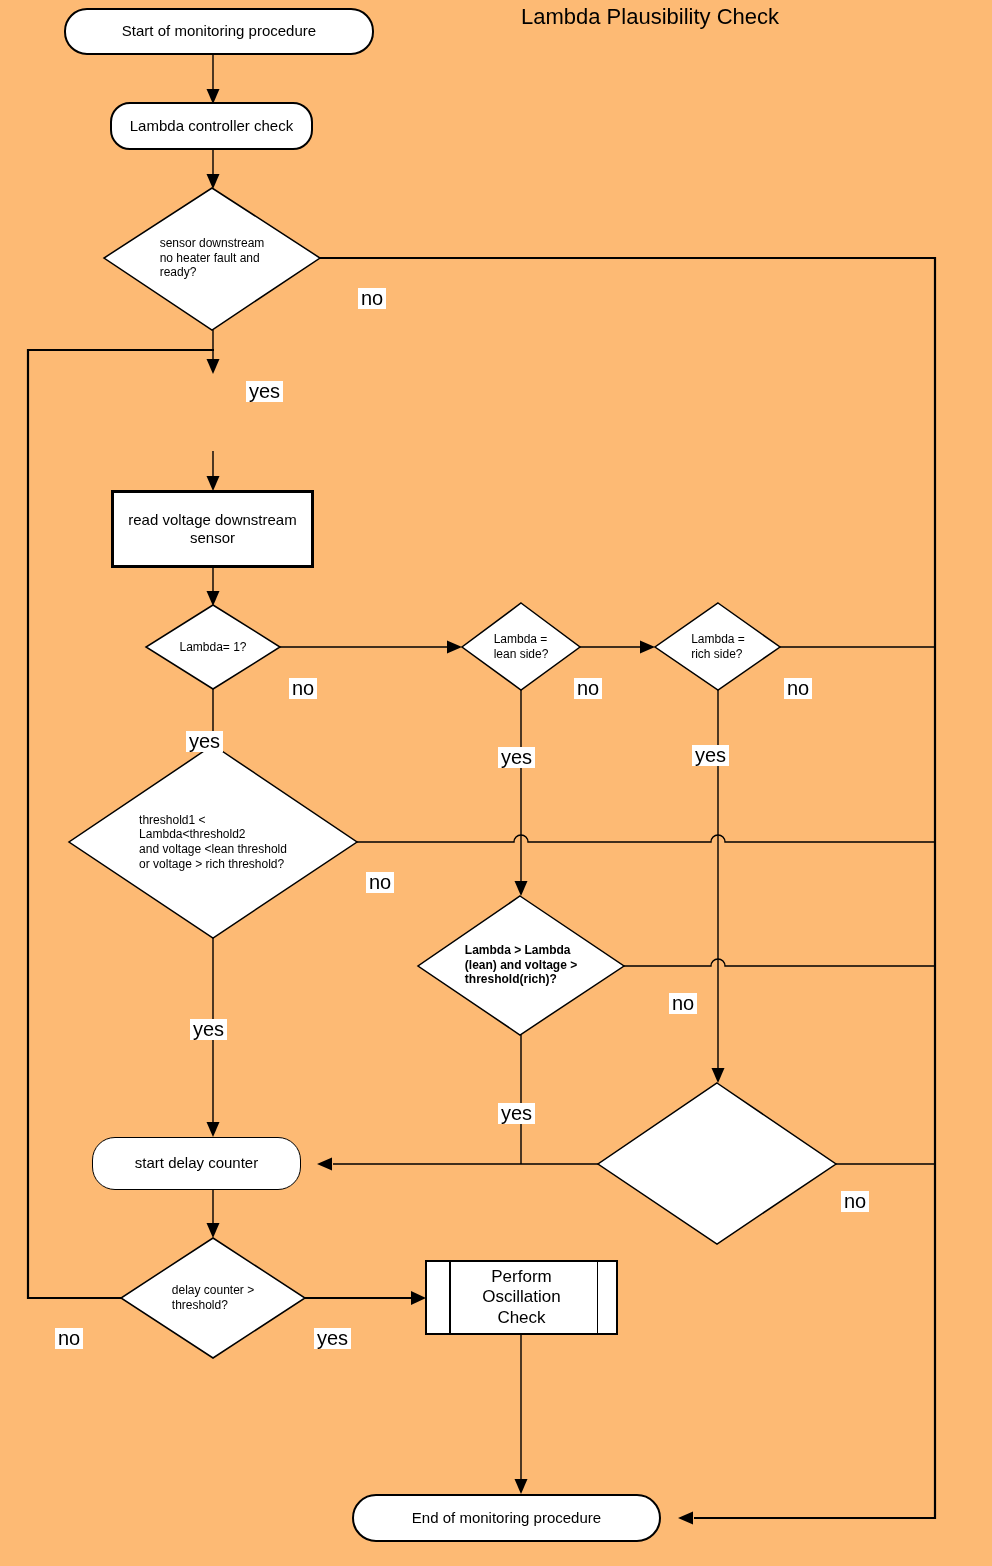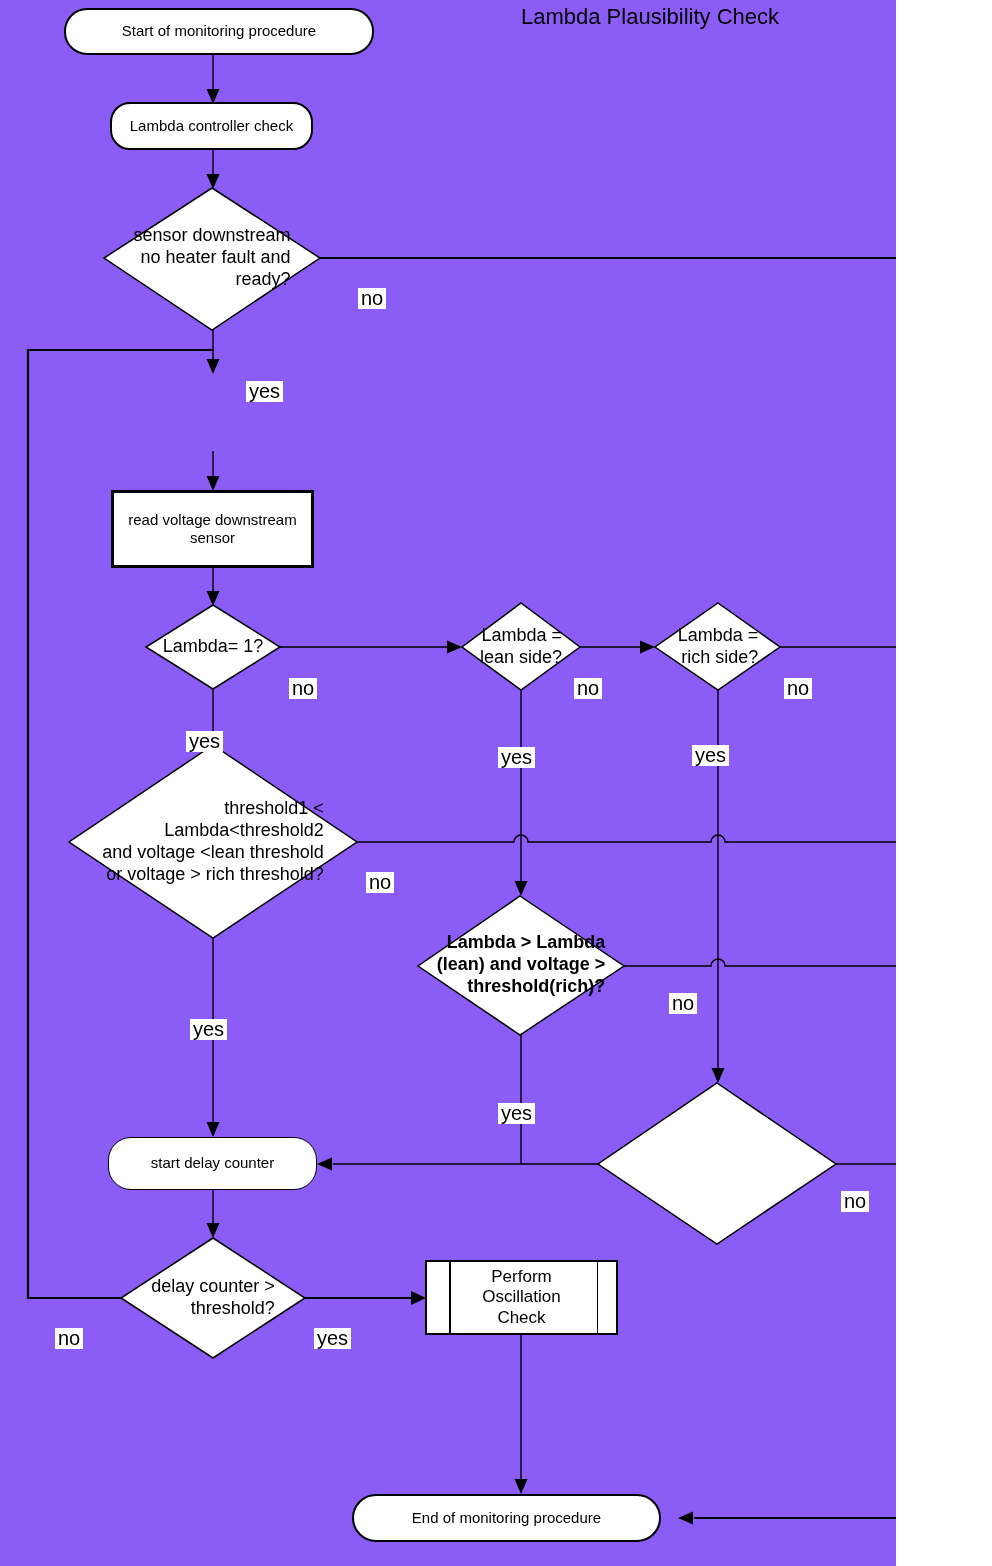"Lambda Plausibility Check" #canvas { background: #8b5cf6 -> #fdba74; width: 896px -> 992px }
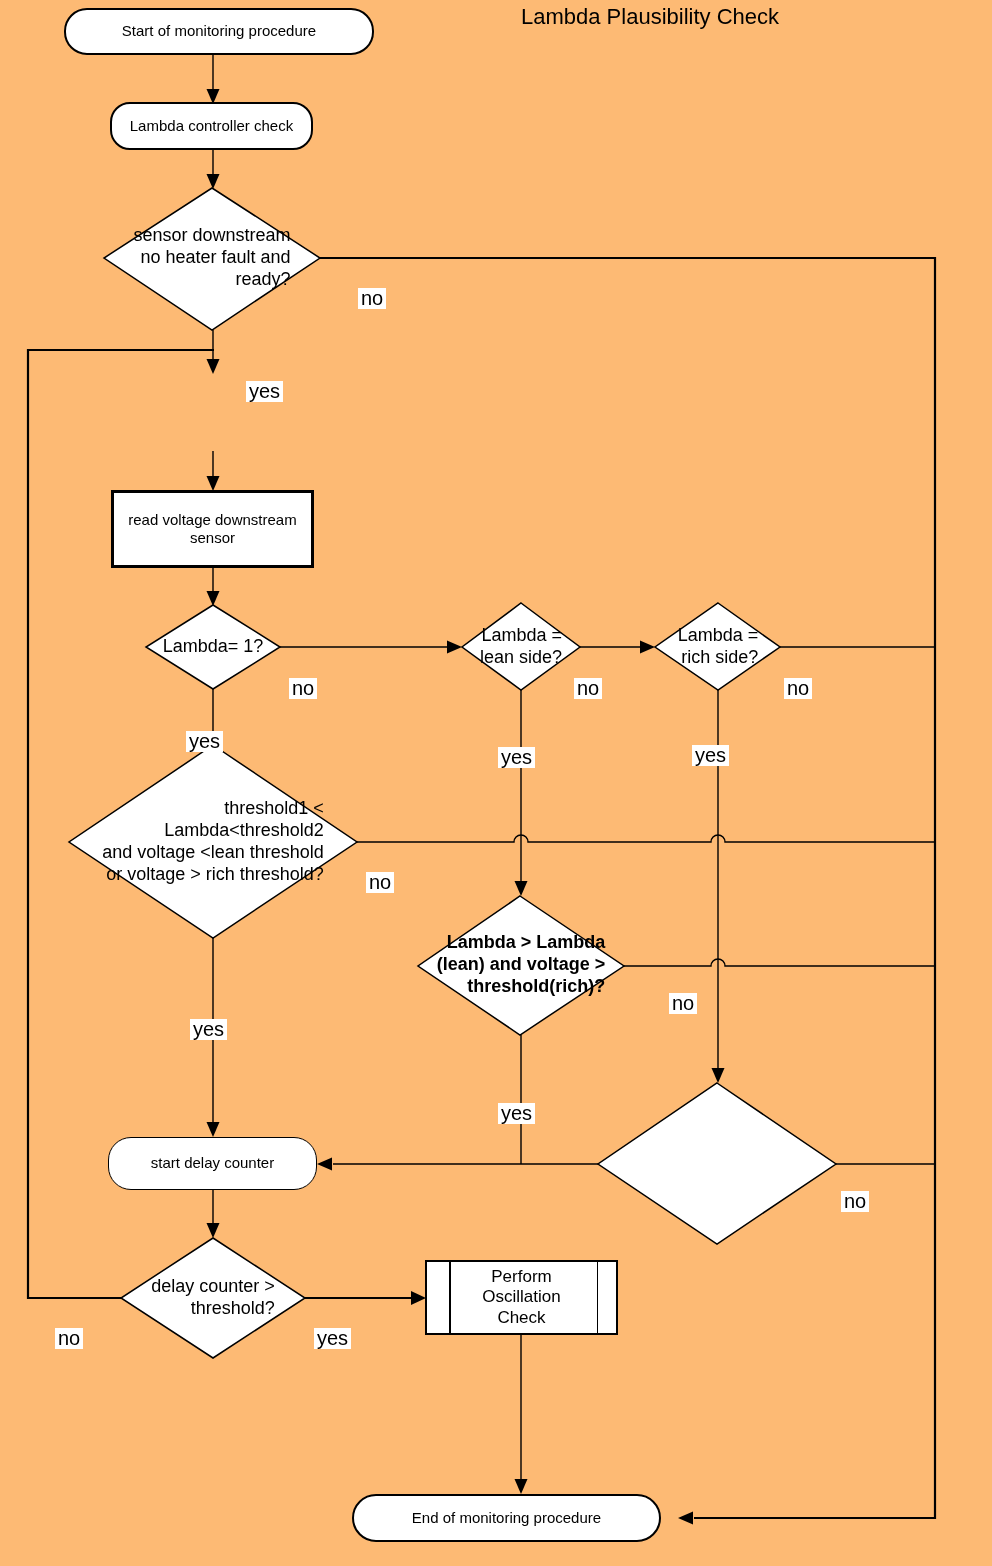"sensor downstream" .dlabel { font-size: 18px -> 12px; text-align: right -> left }
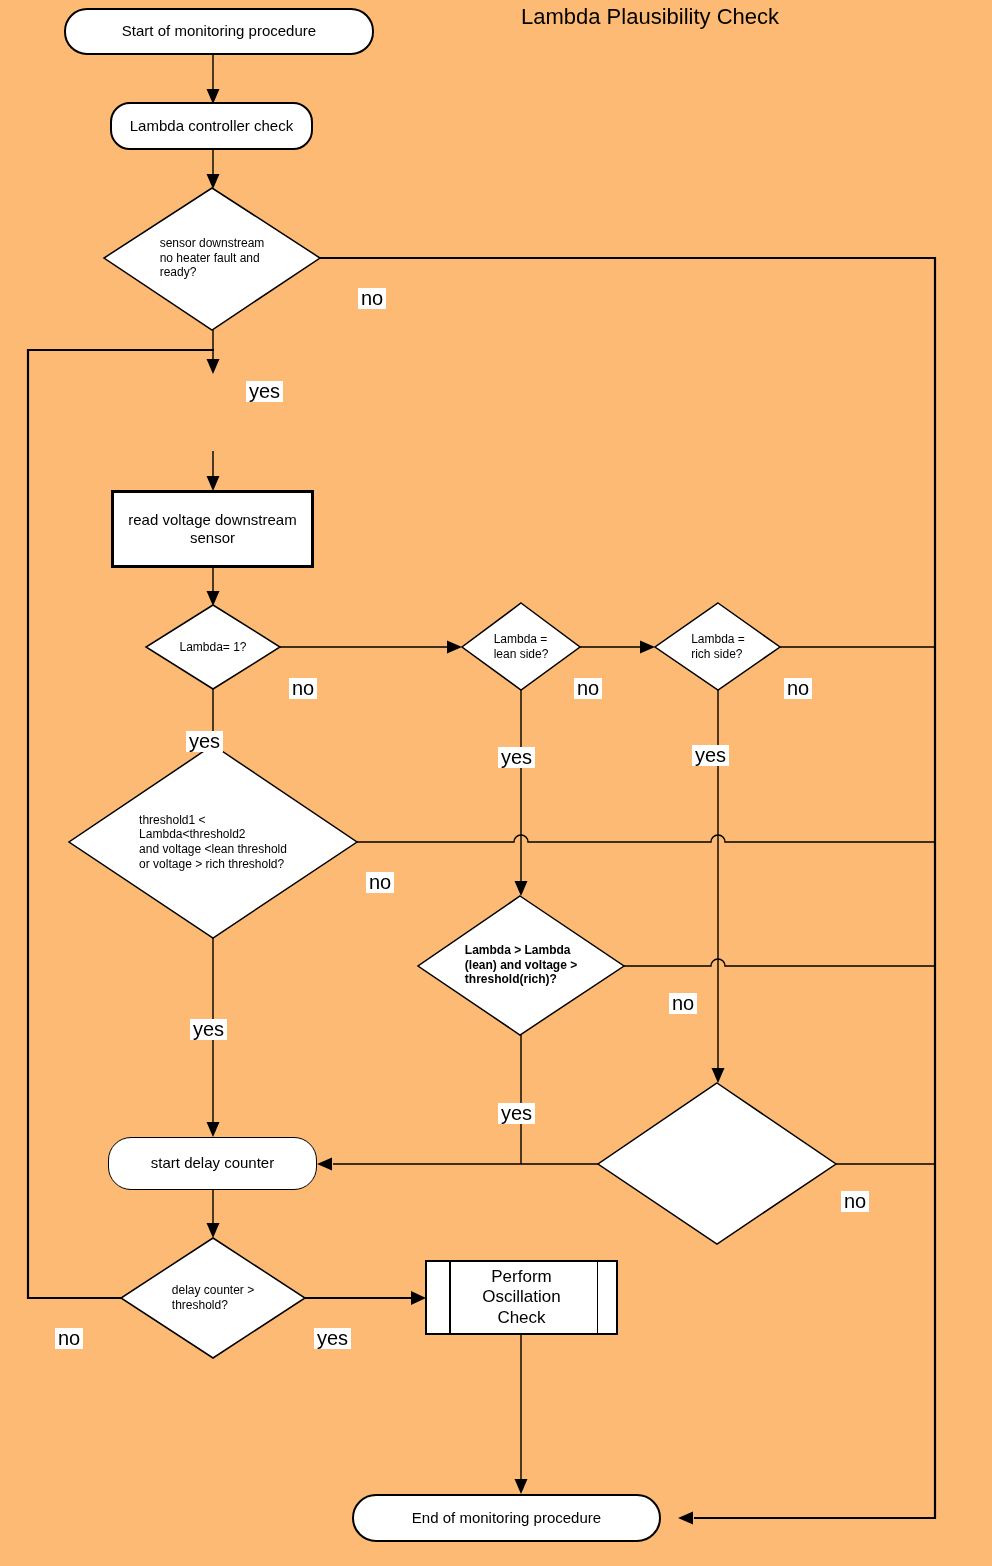"start delay counter" div.node { left: 108px -> 92px }
